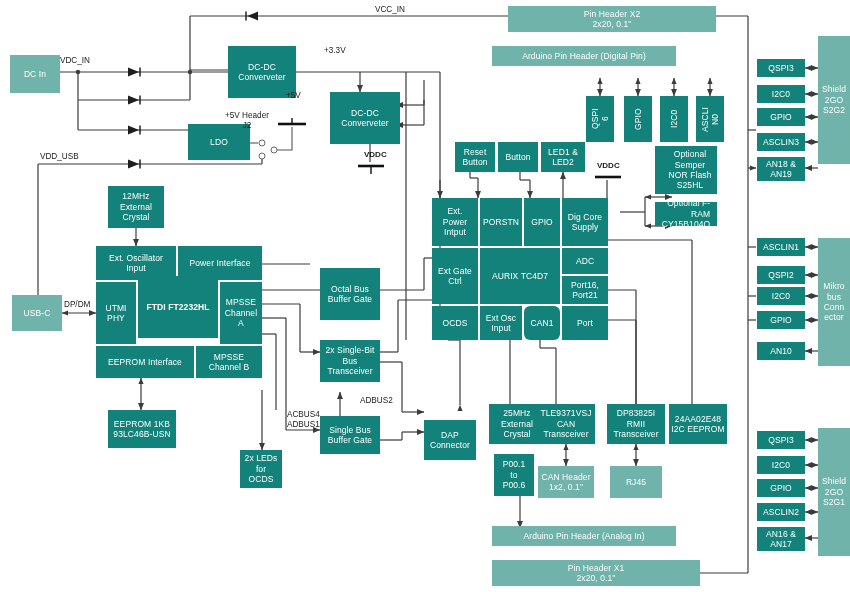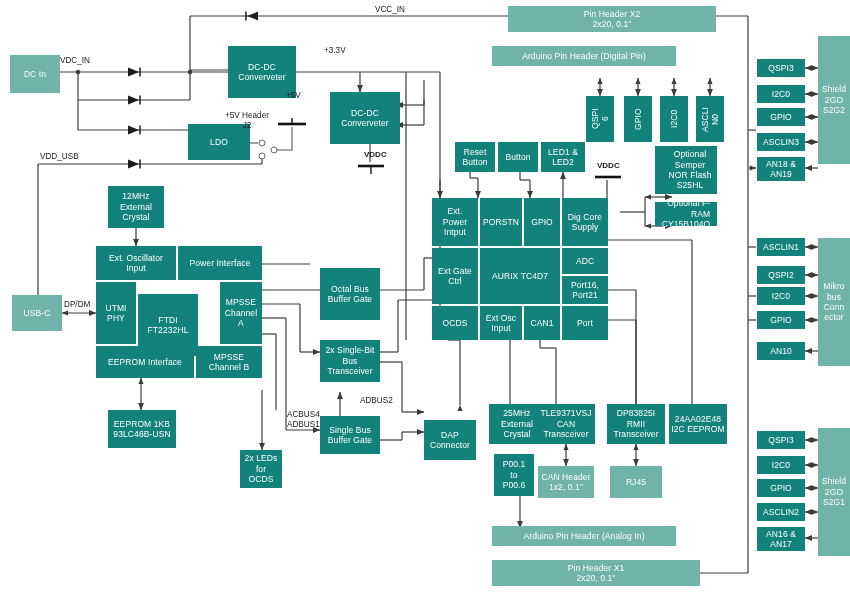"FTDI FT2232HL" div.blk { font-weight: none -> bold; top: 294px -> 276px; width: 60px -> 80px }
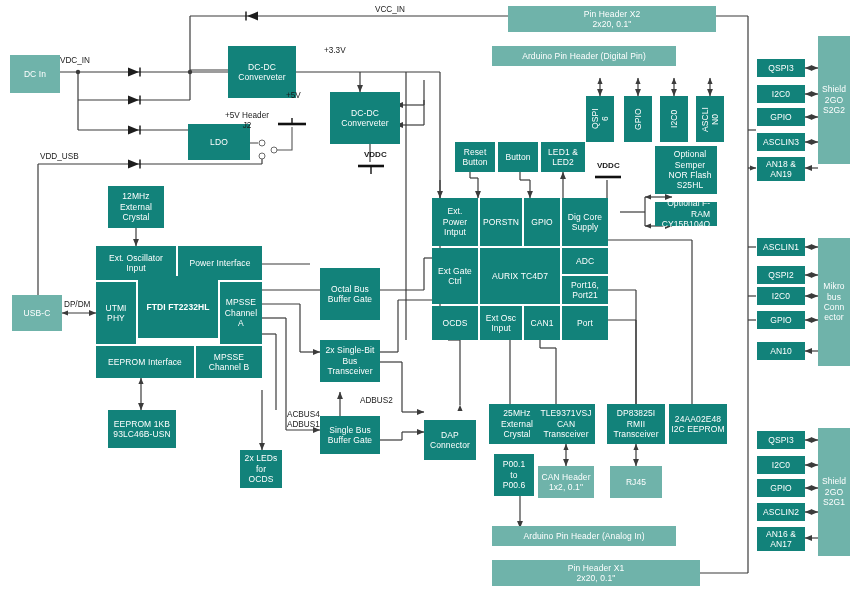"CAN1" div.blk { border-radius: none -> 6px }
